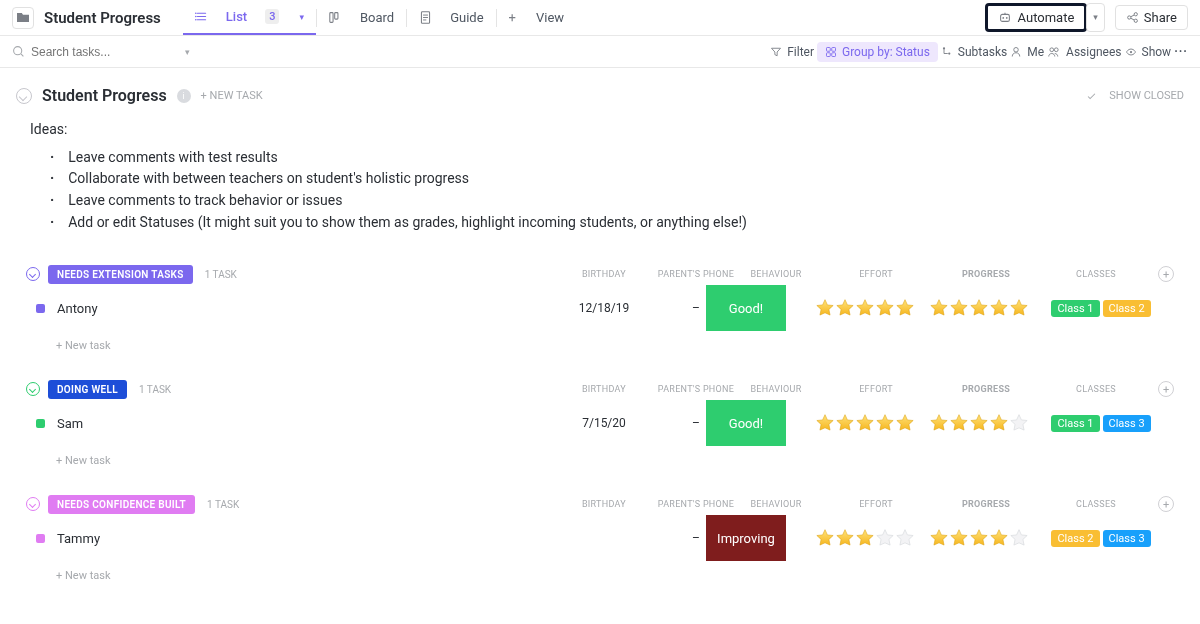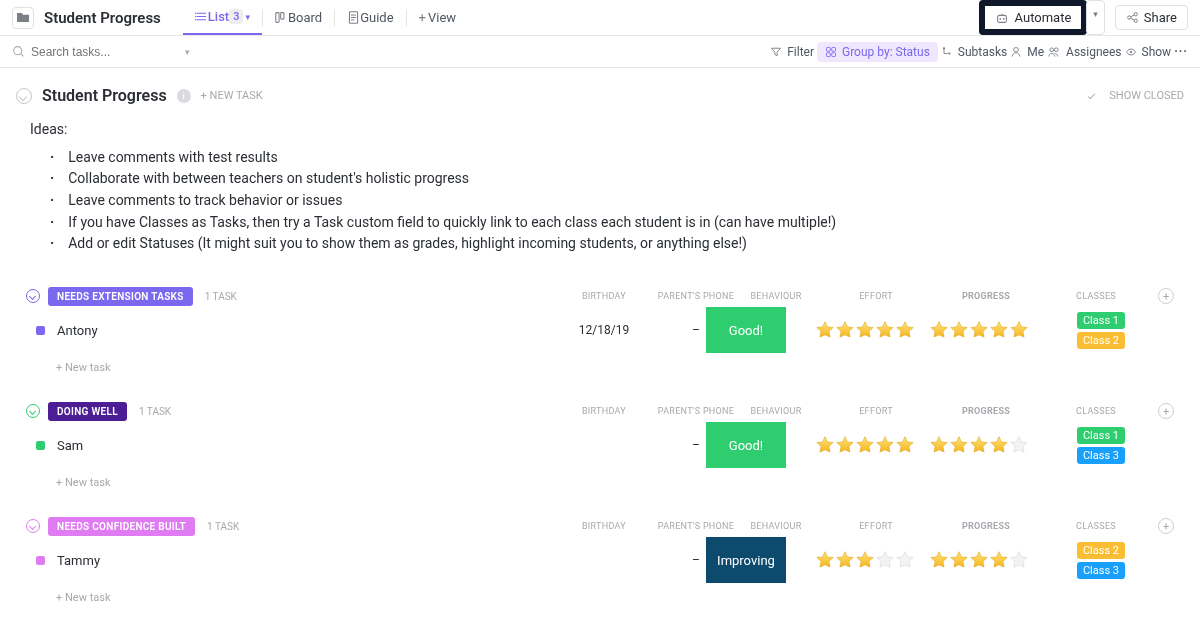"List" .view-tab { gap: 0 -> 18px }
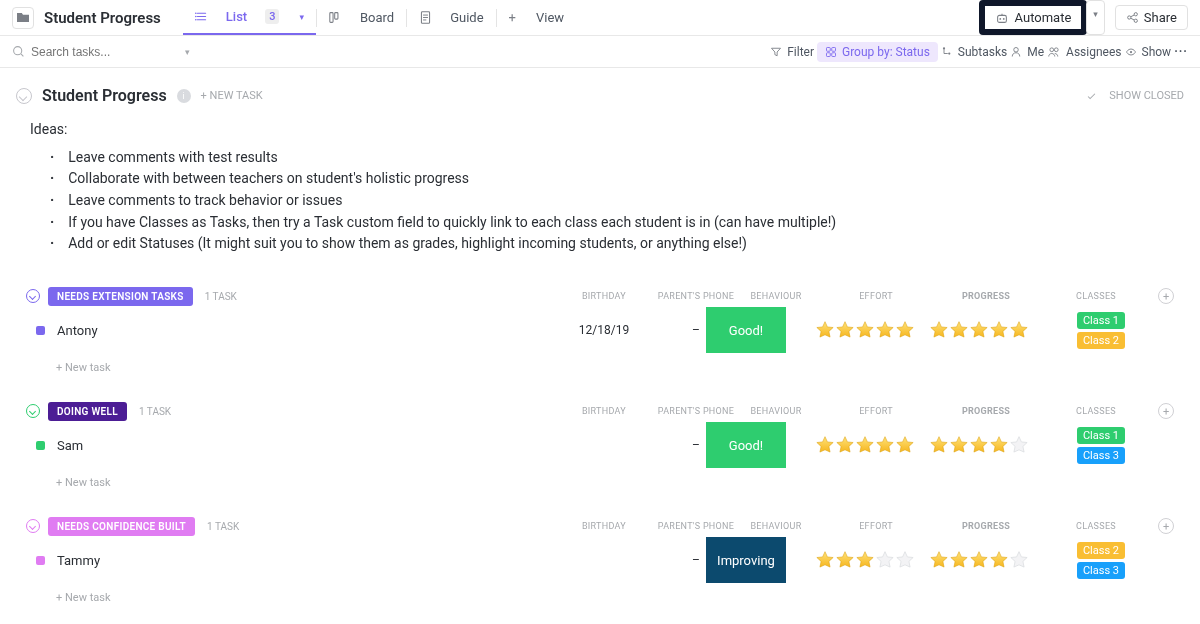"Automate" .automate-btn { align-items: center -> flex-start; border: 6px solid #0f172a -> 3px solid #0f172a }
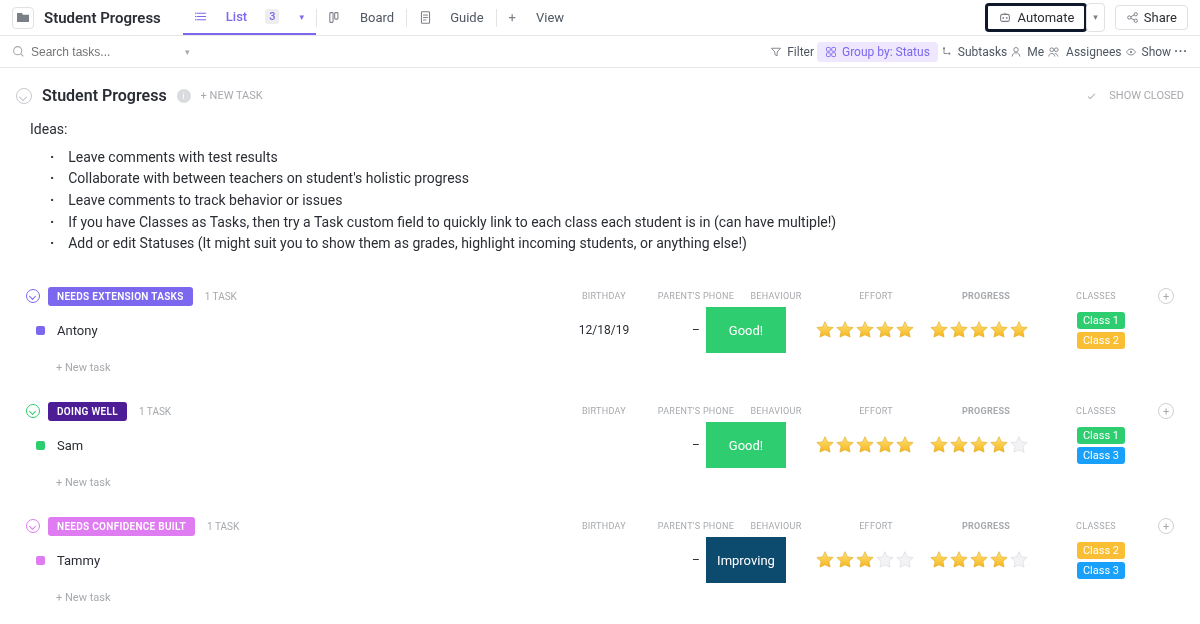"If you have Classes as" li { html: <li>If you have Classes as Tasks, then try a Task custom field to quickly link to each class each student is in (can have multiple!)</li> -> none }
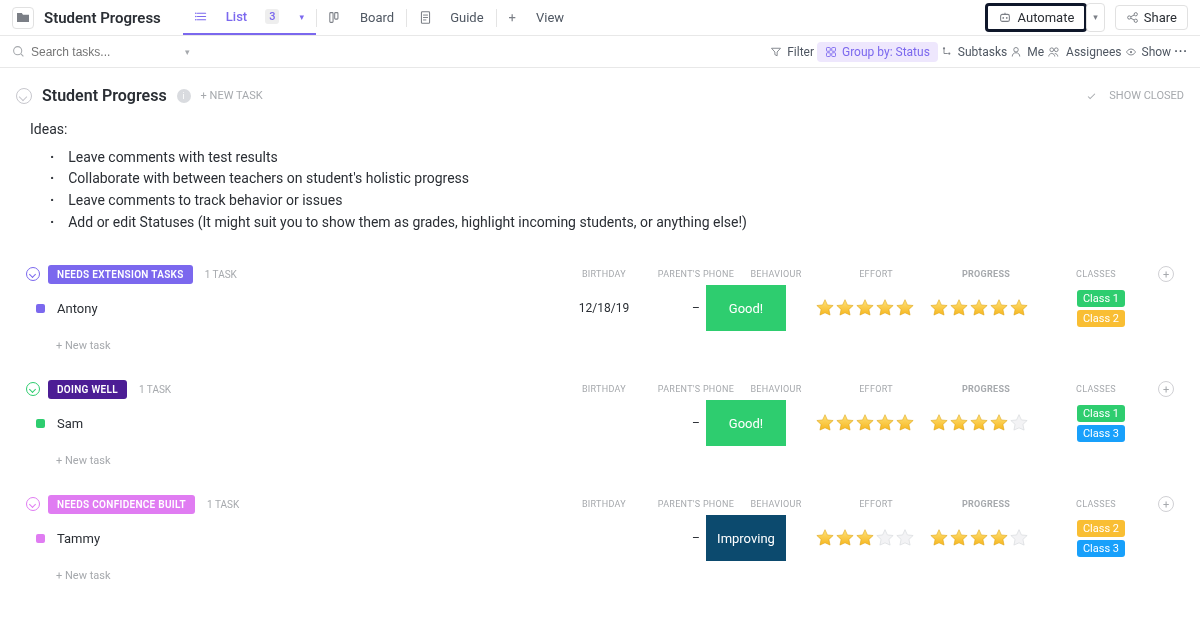"Class 1" .c-classes { flex-direction: column -> row }
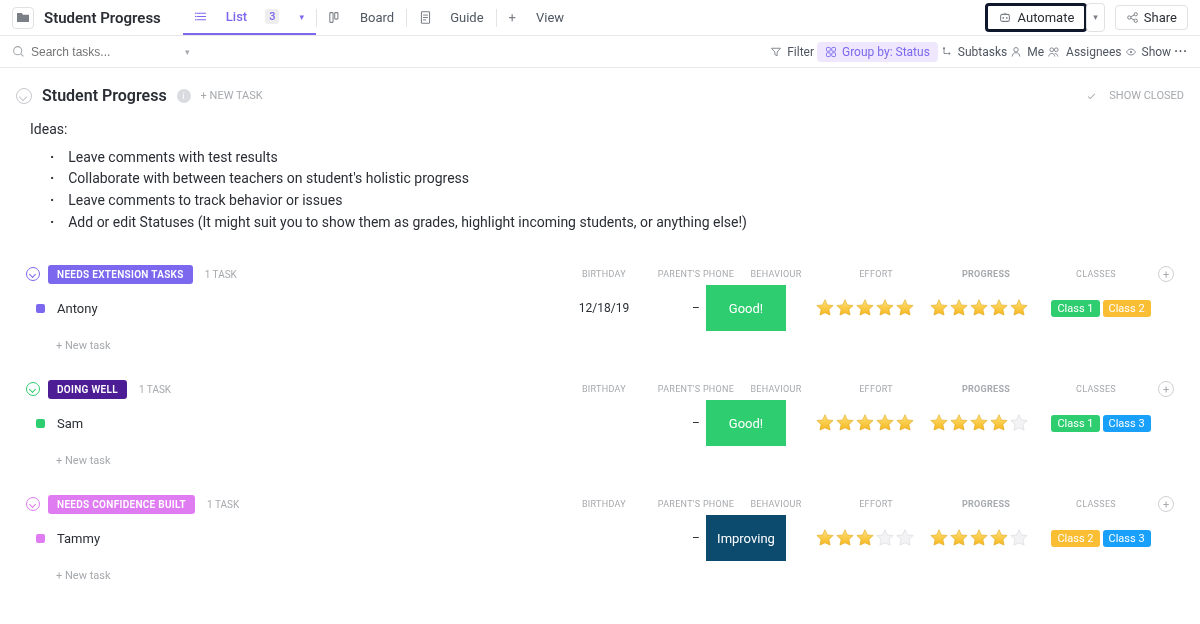"DOING WELL" span.status-pill { background: #4c1d95 -> #1d4ed8 }
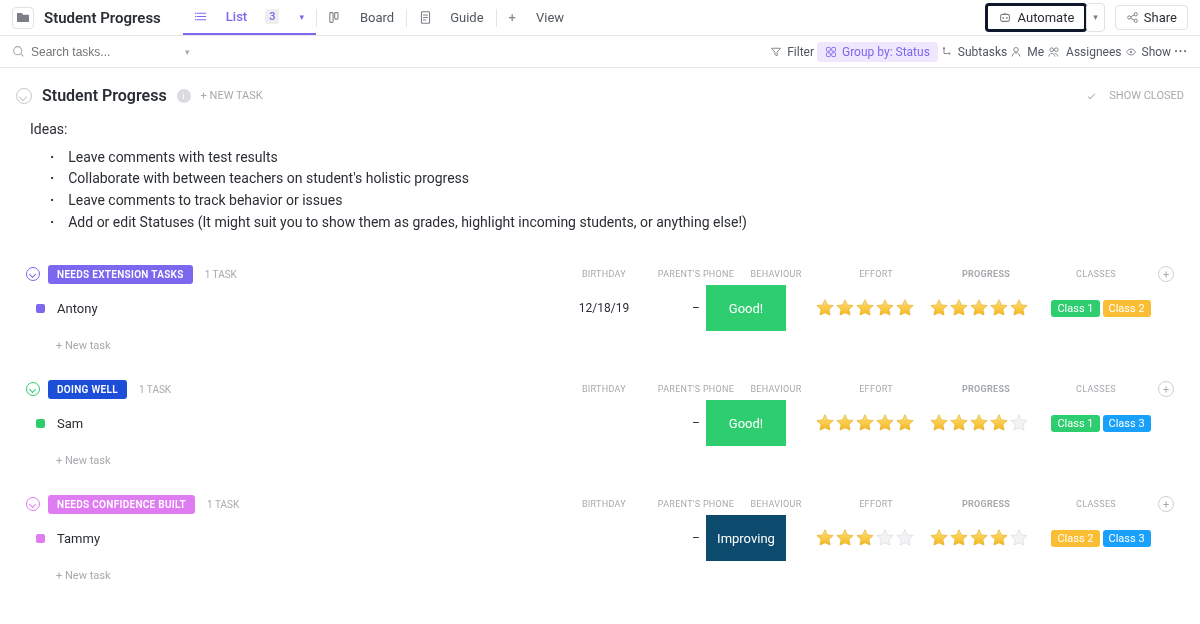"7/15/20" span.cell { html: none -> <span>7/15/20</span> }
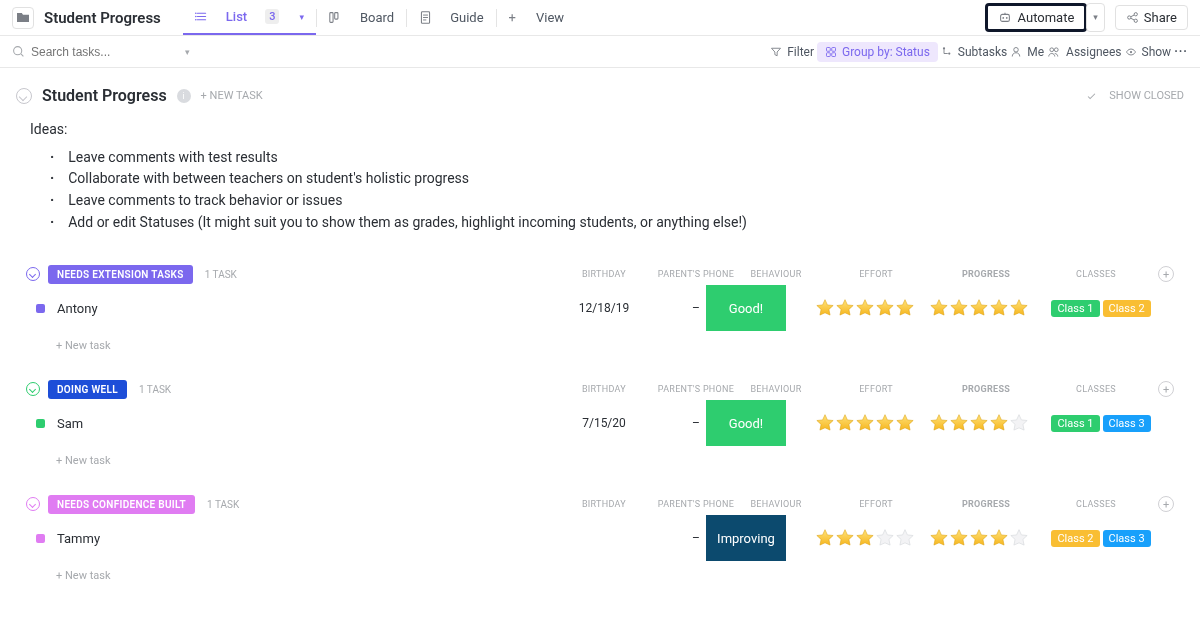"Improving" span.behaviour-chip { background: #0c4a6e -> #7f1d1d }
